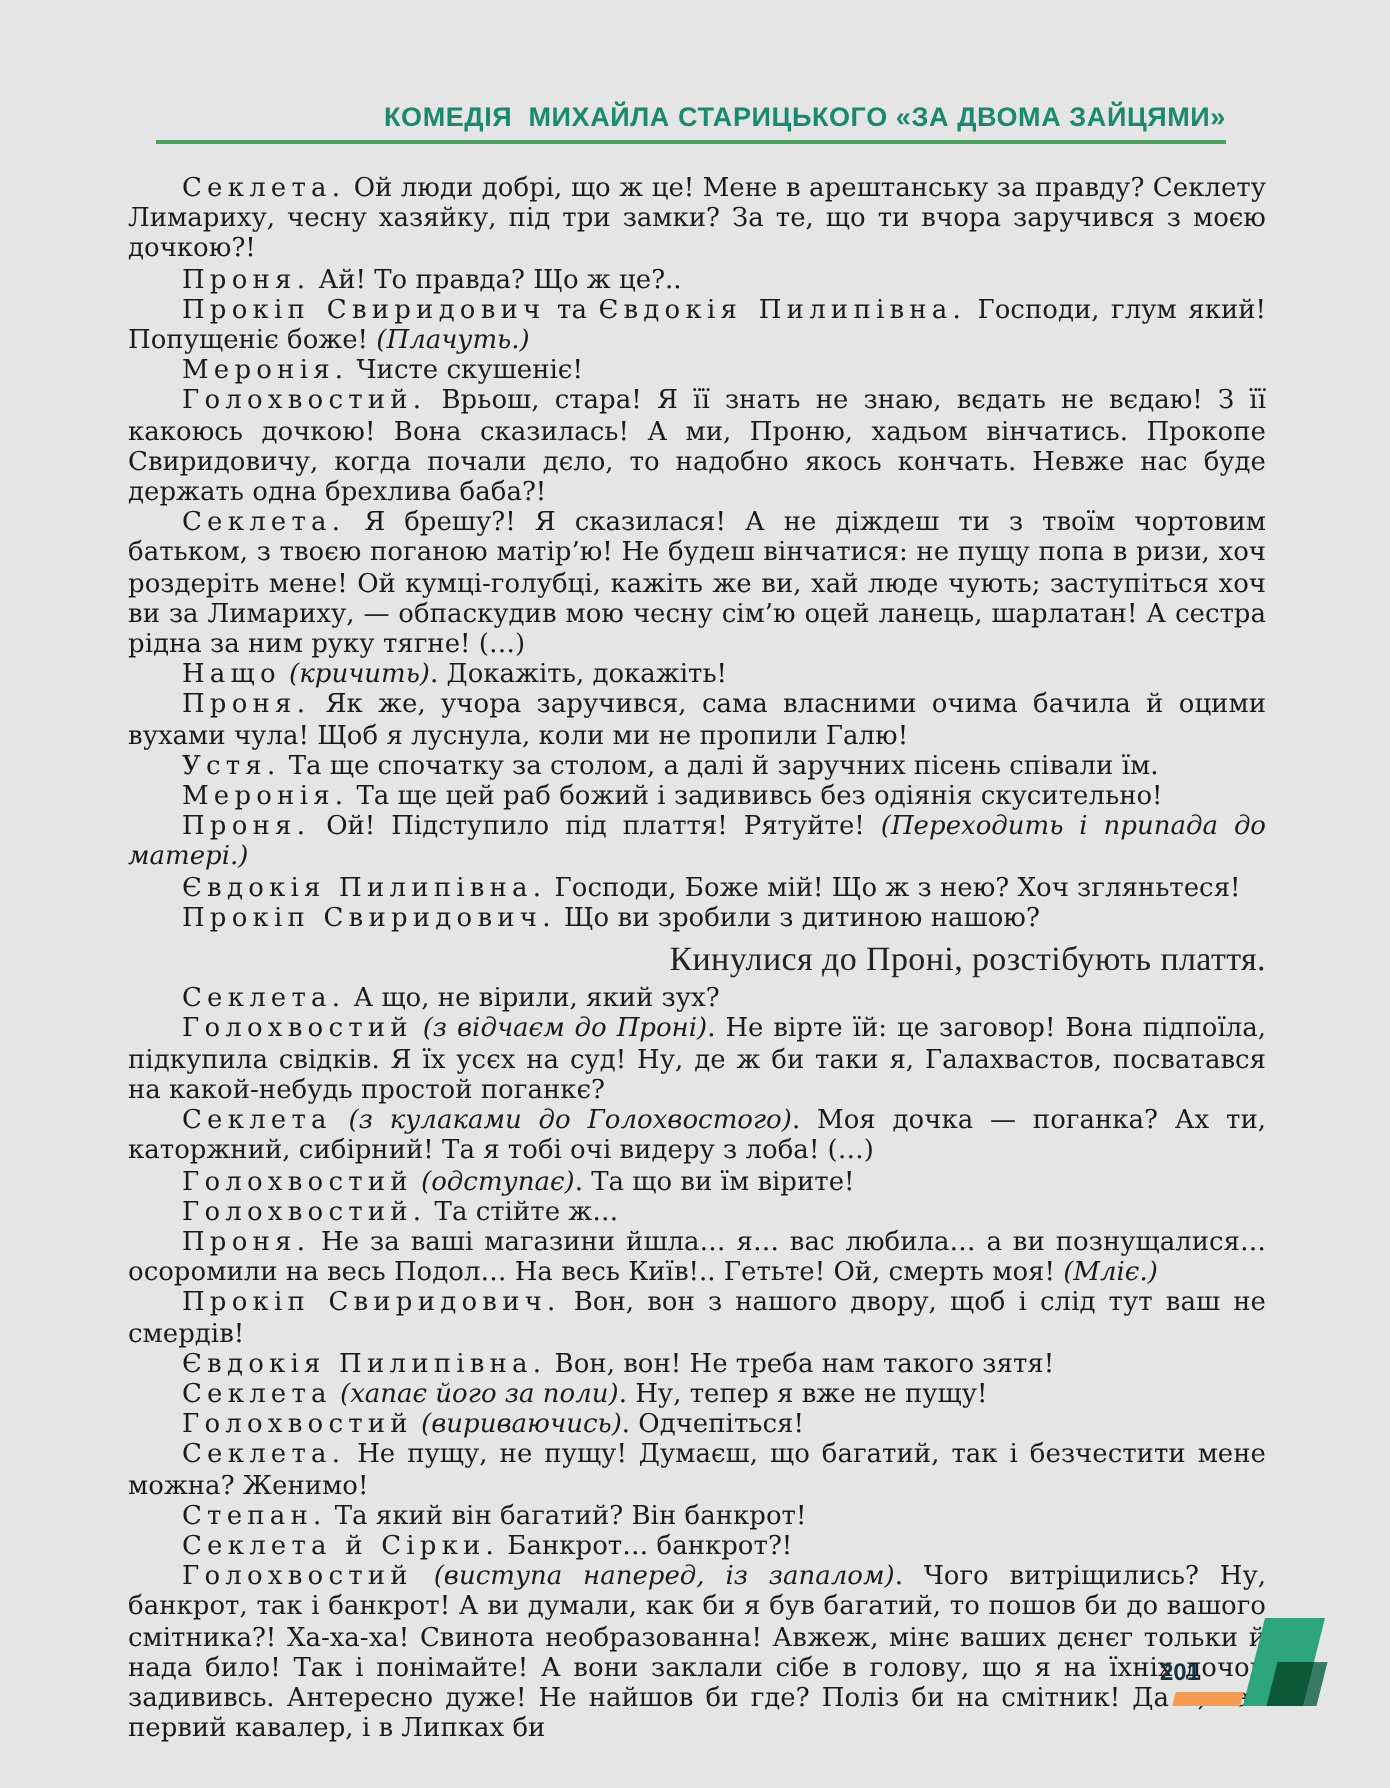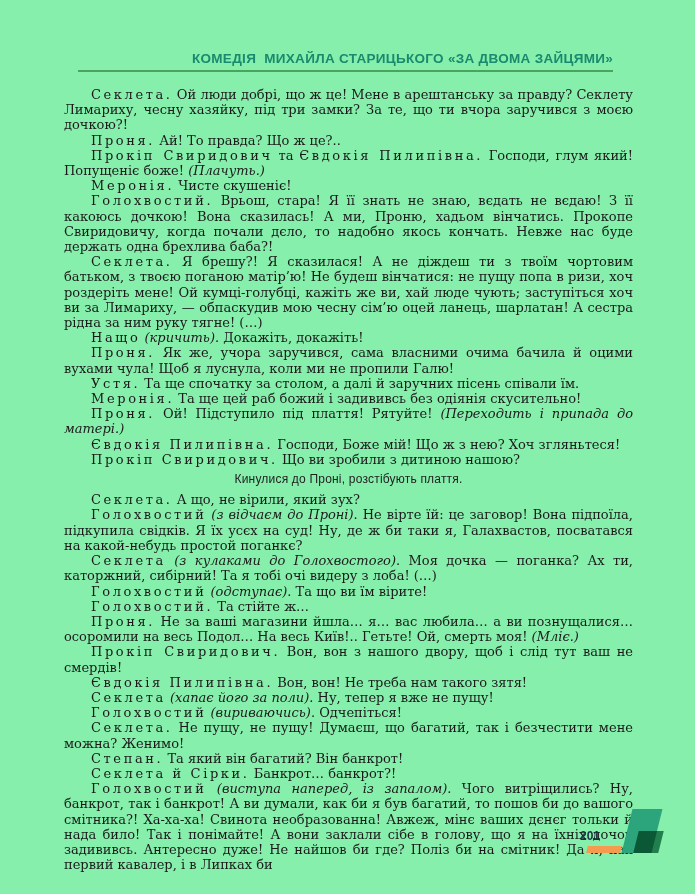"КОМЕДІЯ МИХАЙЛА СТАРИЦЬКОГО «ЗА ДВОМА" .page { background: #86efac -> #e5e5e5 }
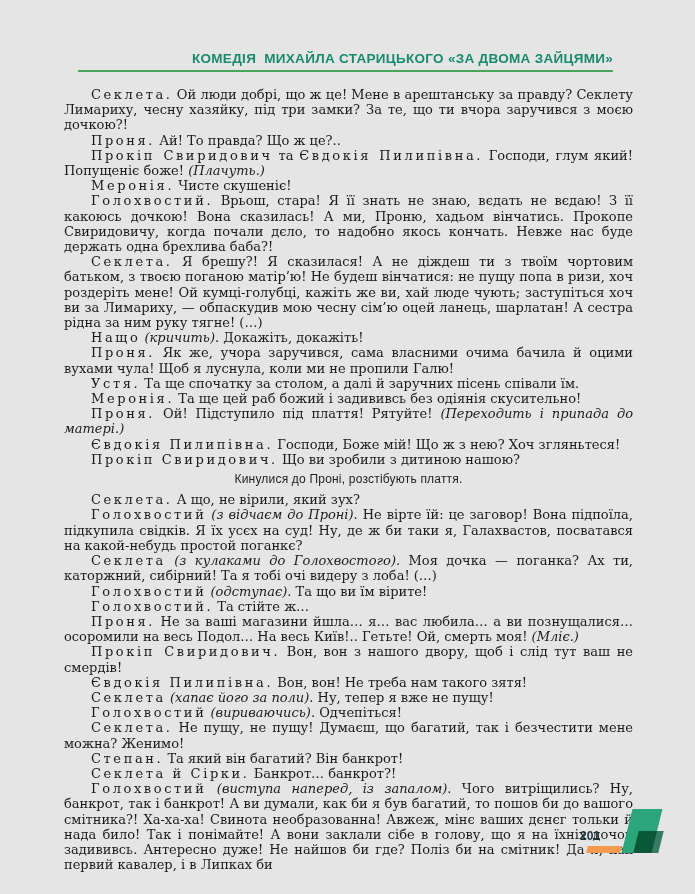"Кинулися до Проні, розстібують плаття." .stage { font-family: Liberation Sans, sans-serif -> Liberation Serif, serif; font-size: 12px -> 17px; text-align: center -> right }
